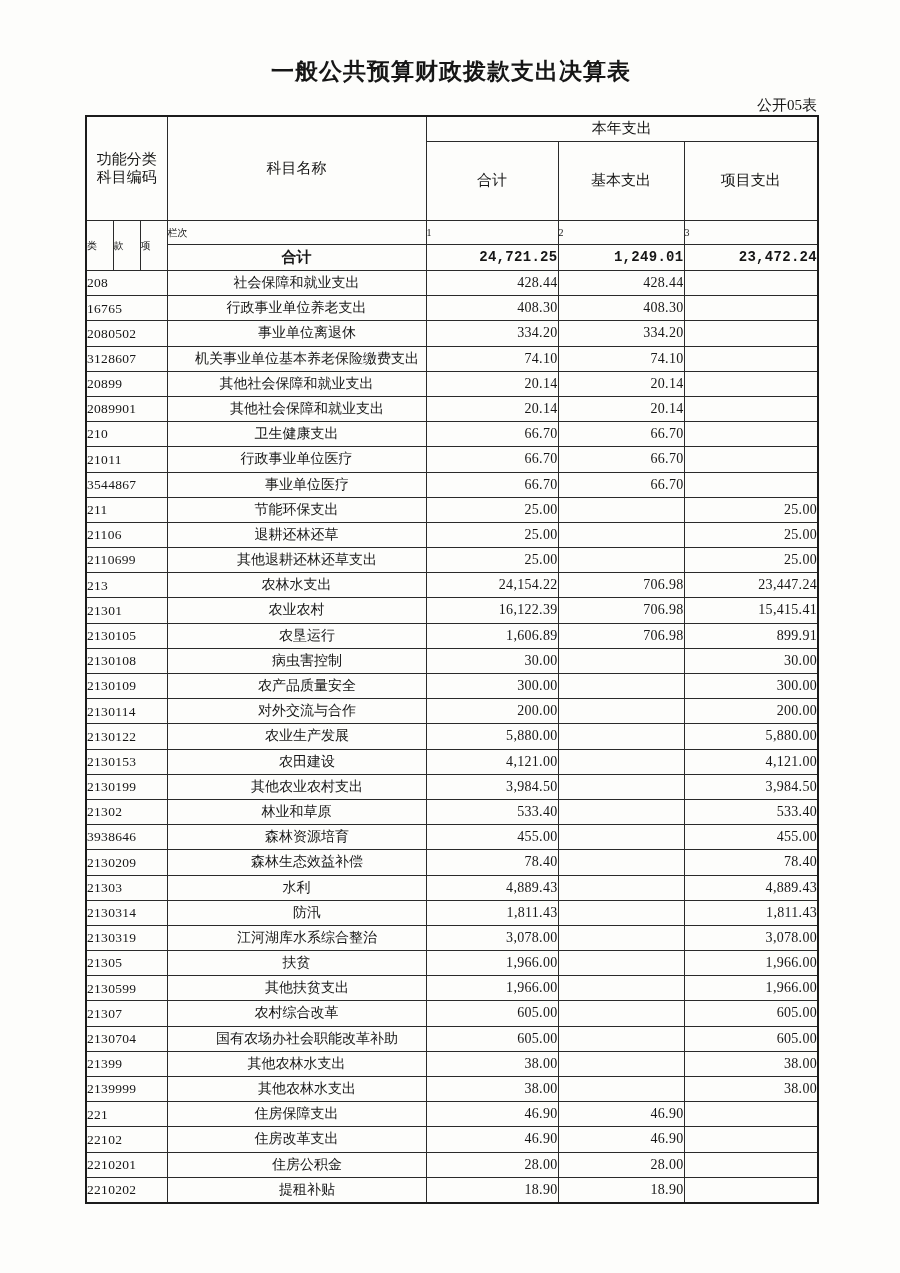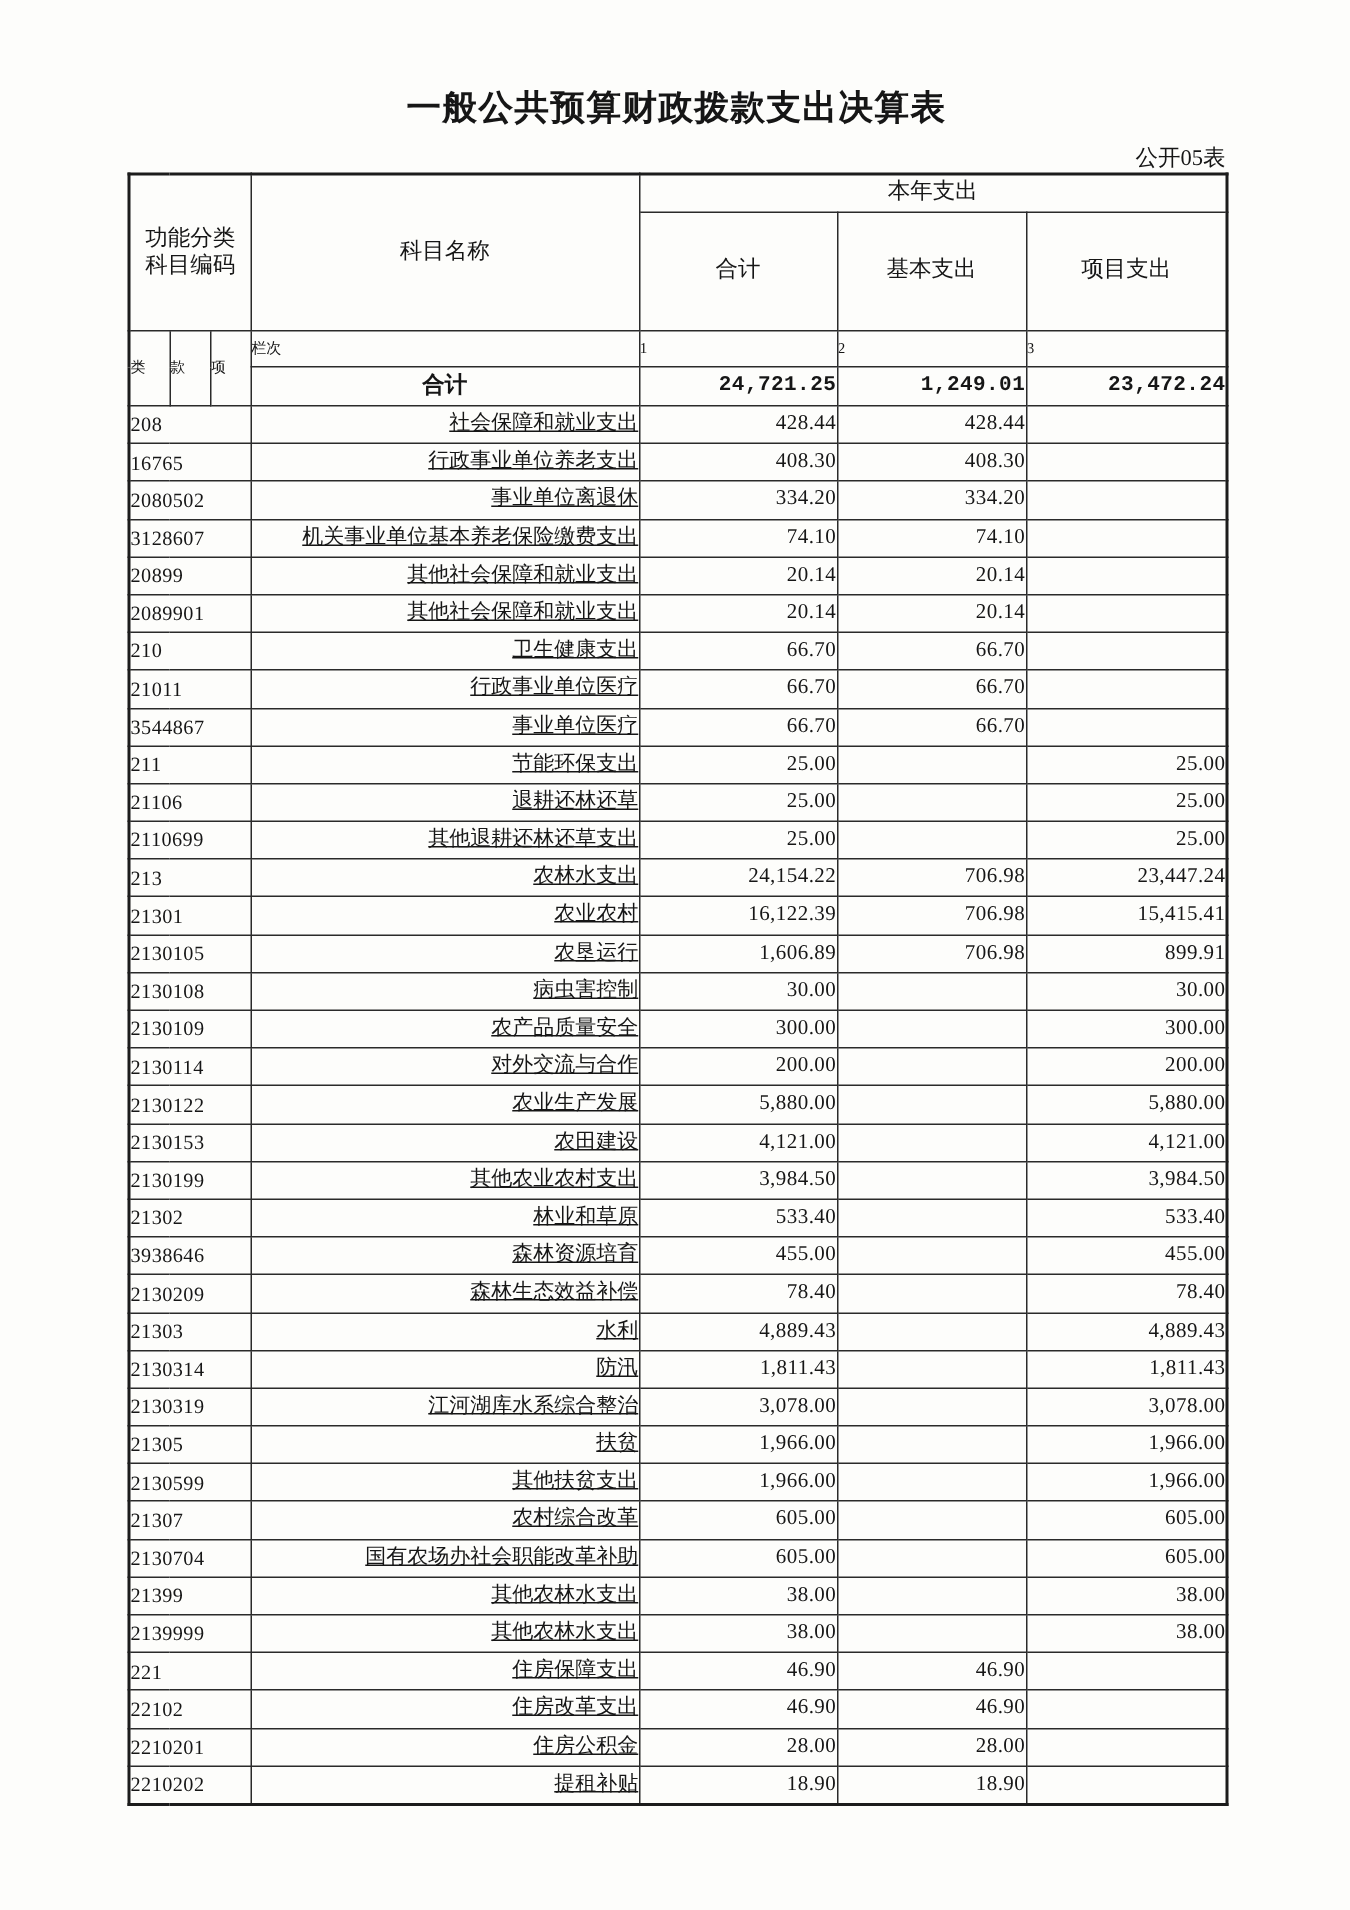"社会保障和就业支出" td.name { text-align: right -> center; text-decoration: underline -> none }
